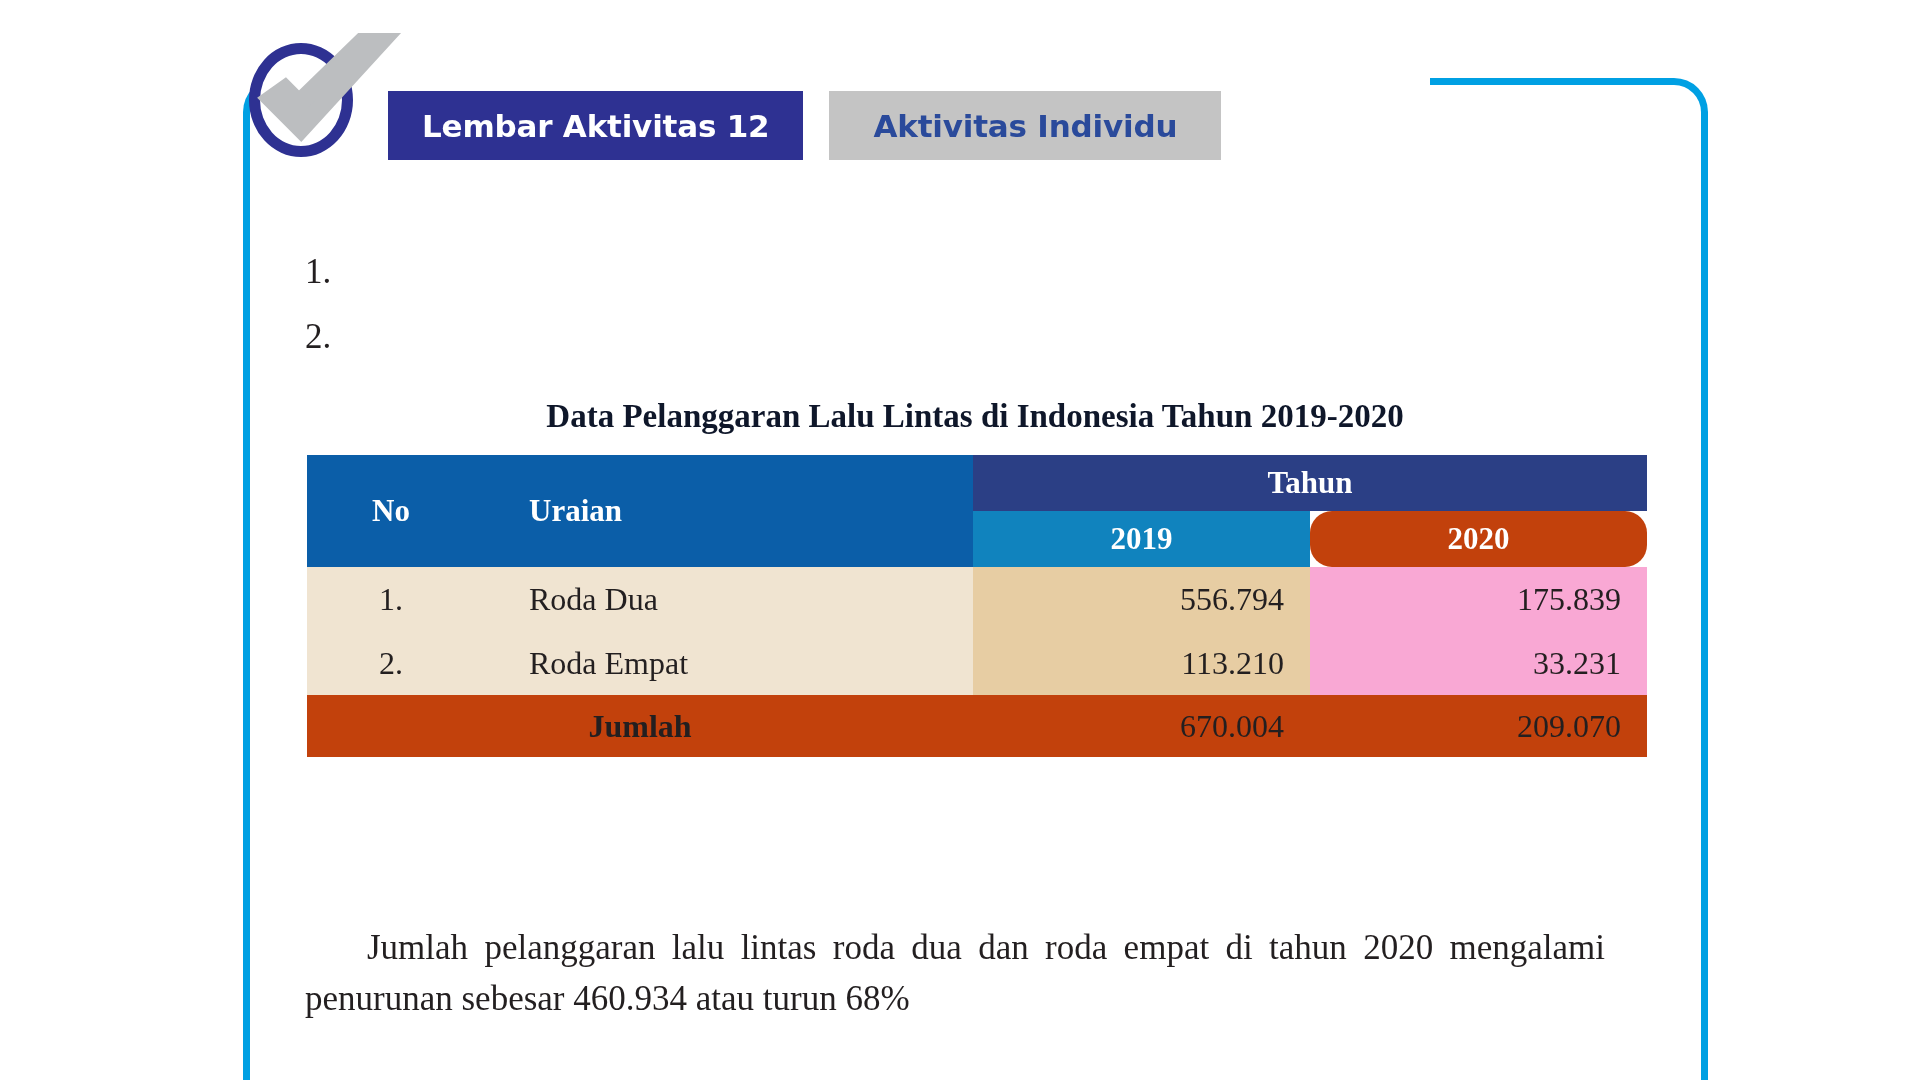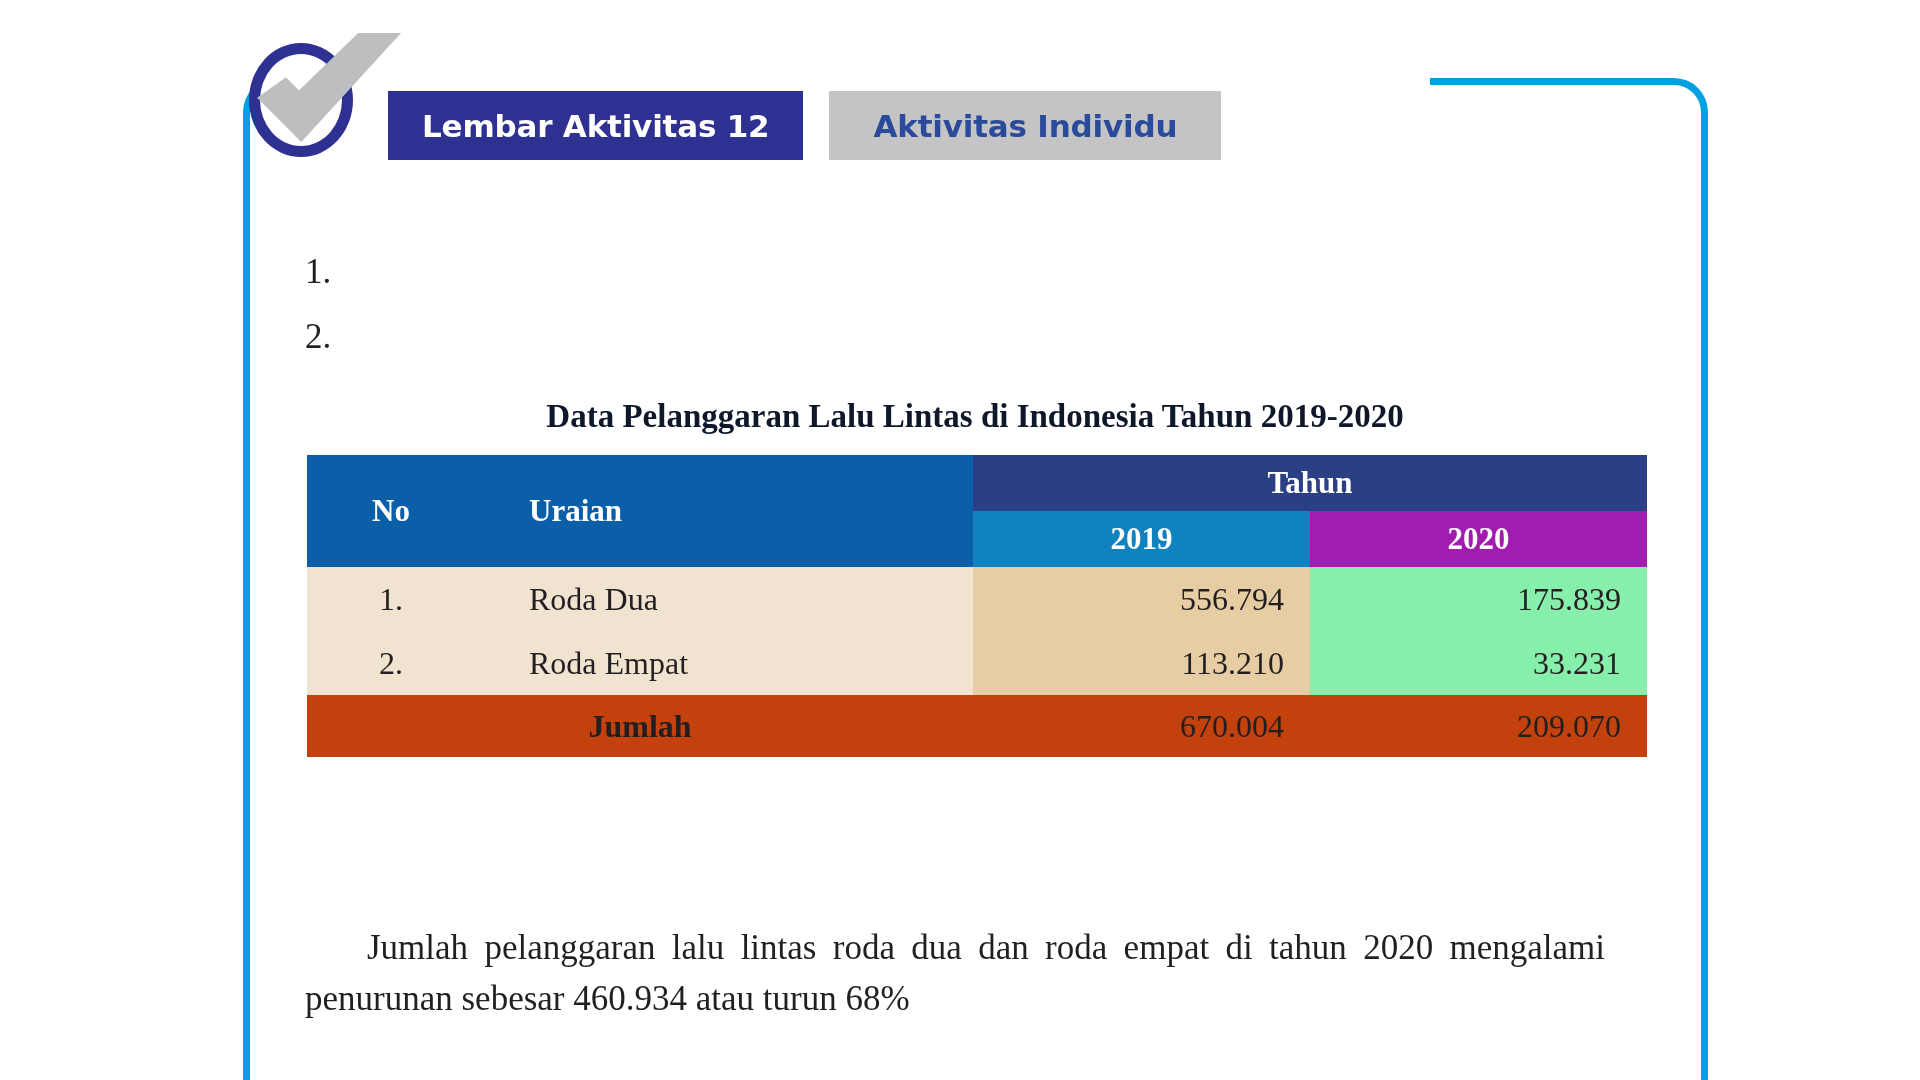"2020" .hd-2020 { background: #a21caf -> #c2410c; border-radius: none -> 22px }
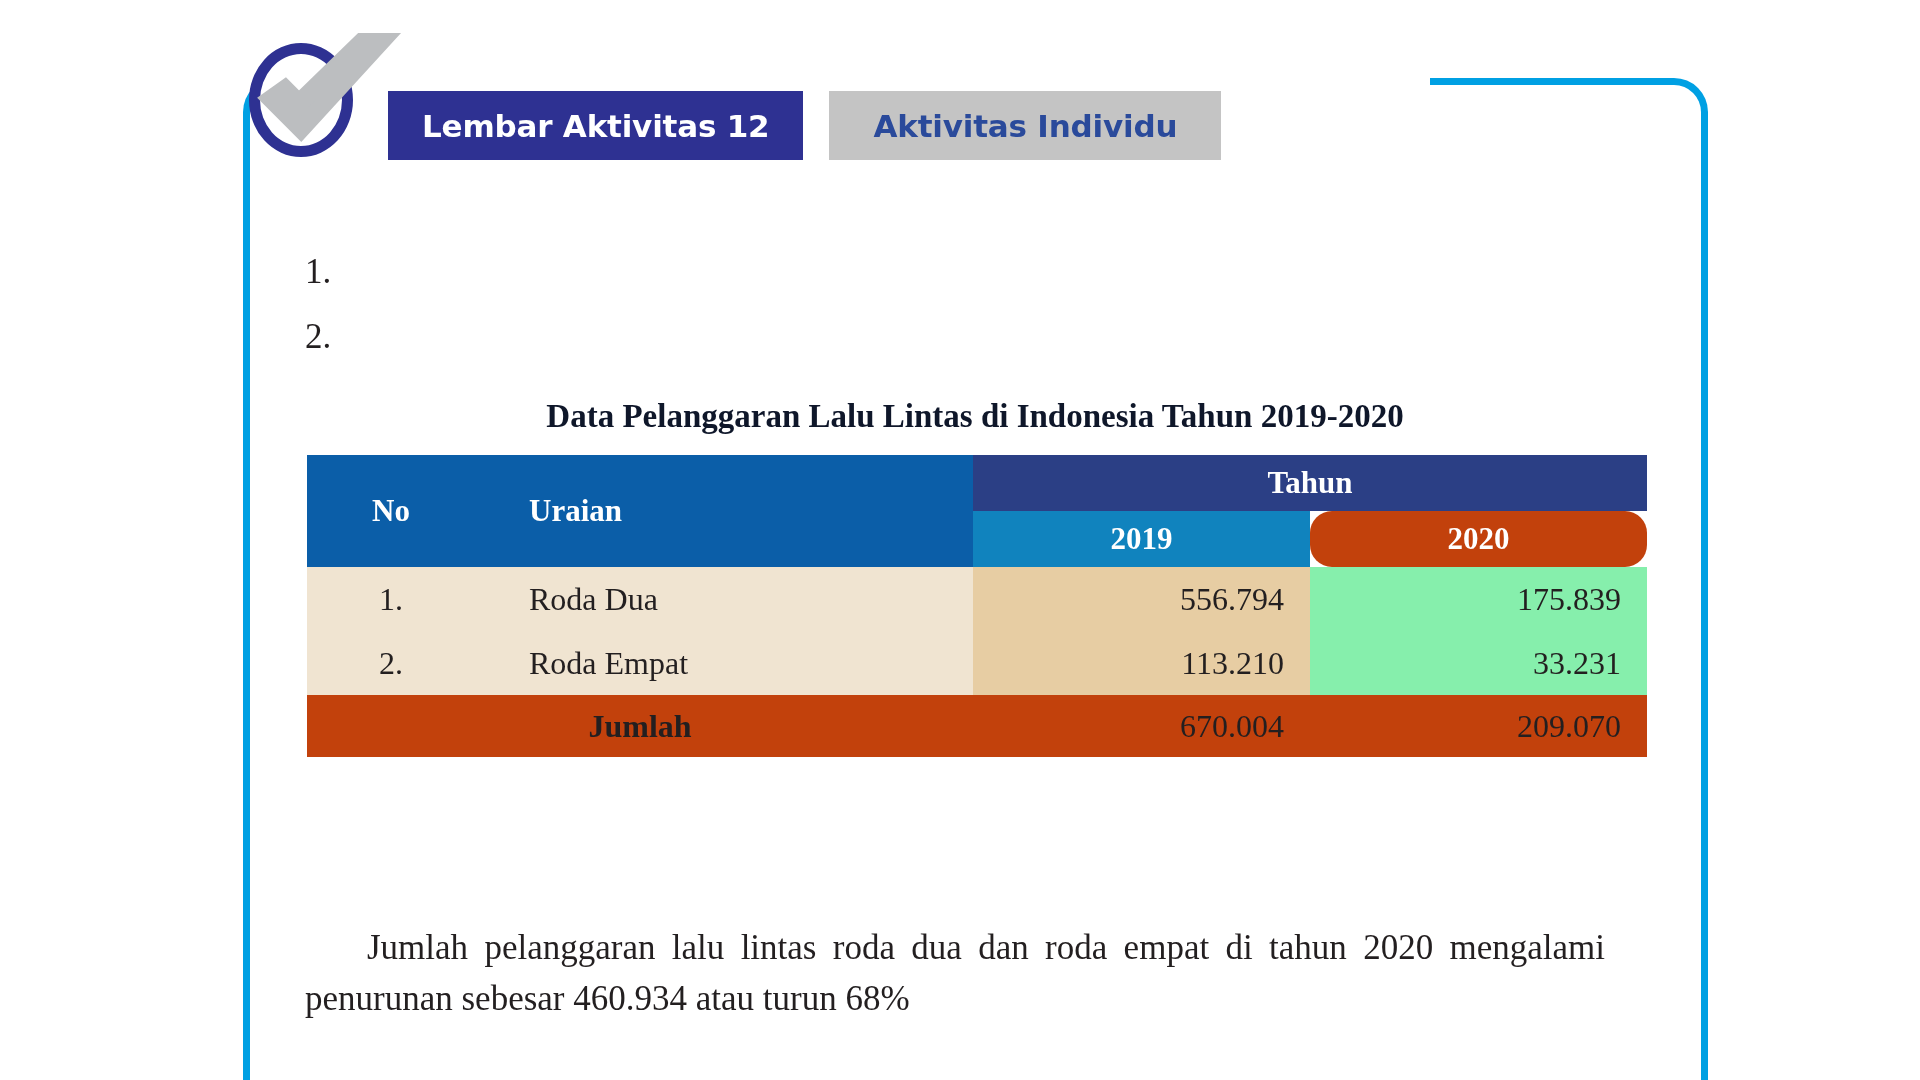"175.839" .body-mid { background: #86efac -> #f9a8d4 }
